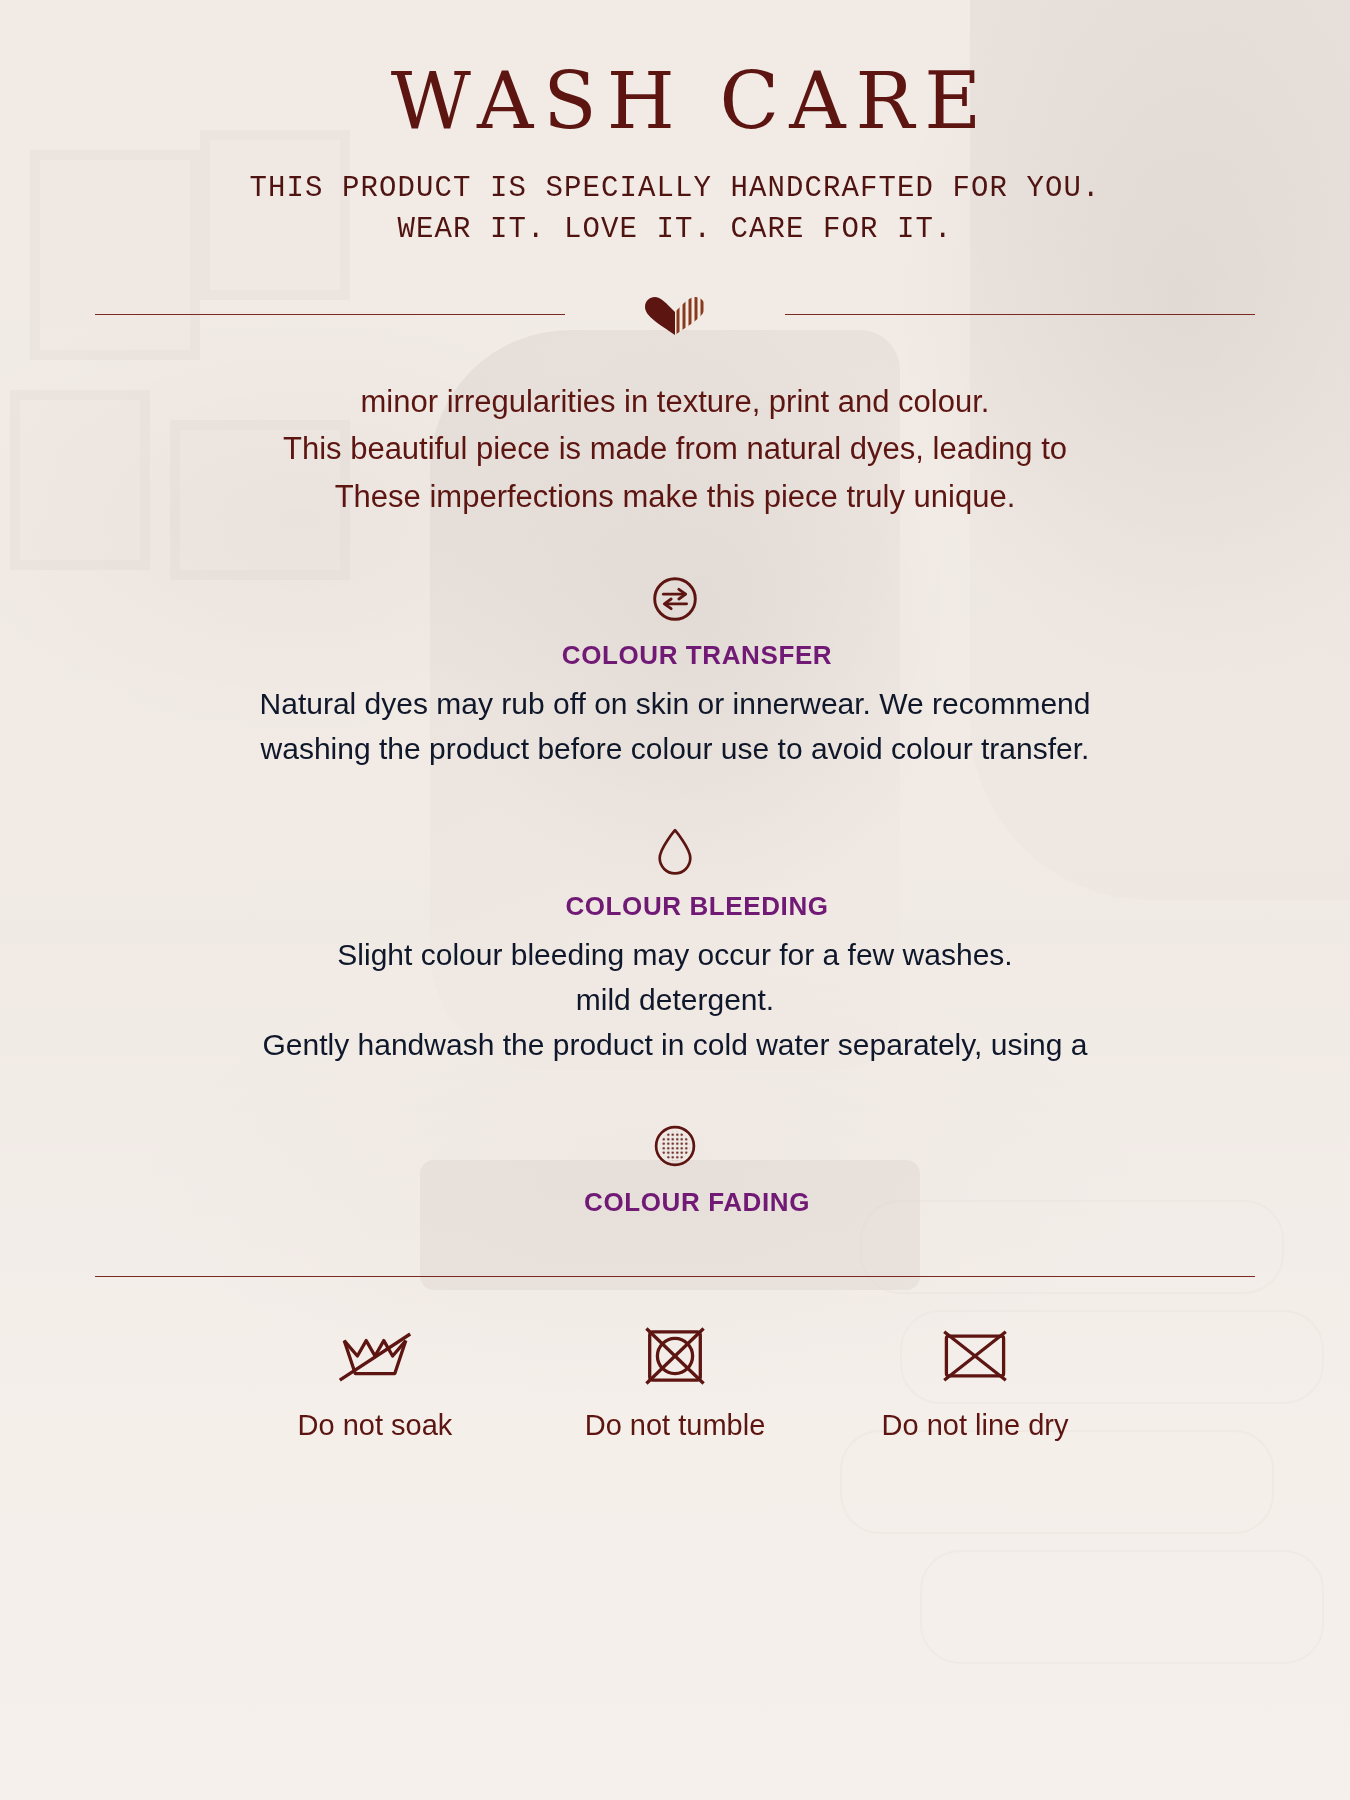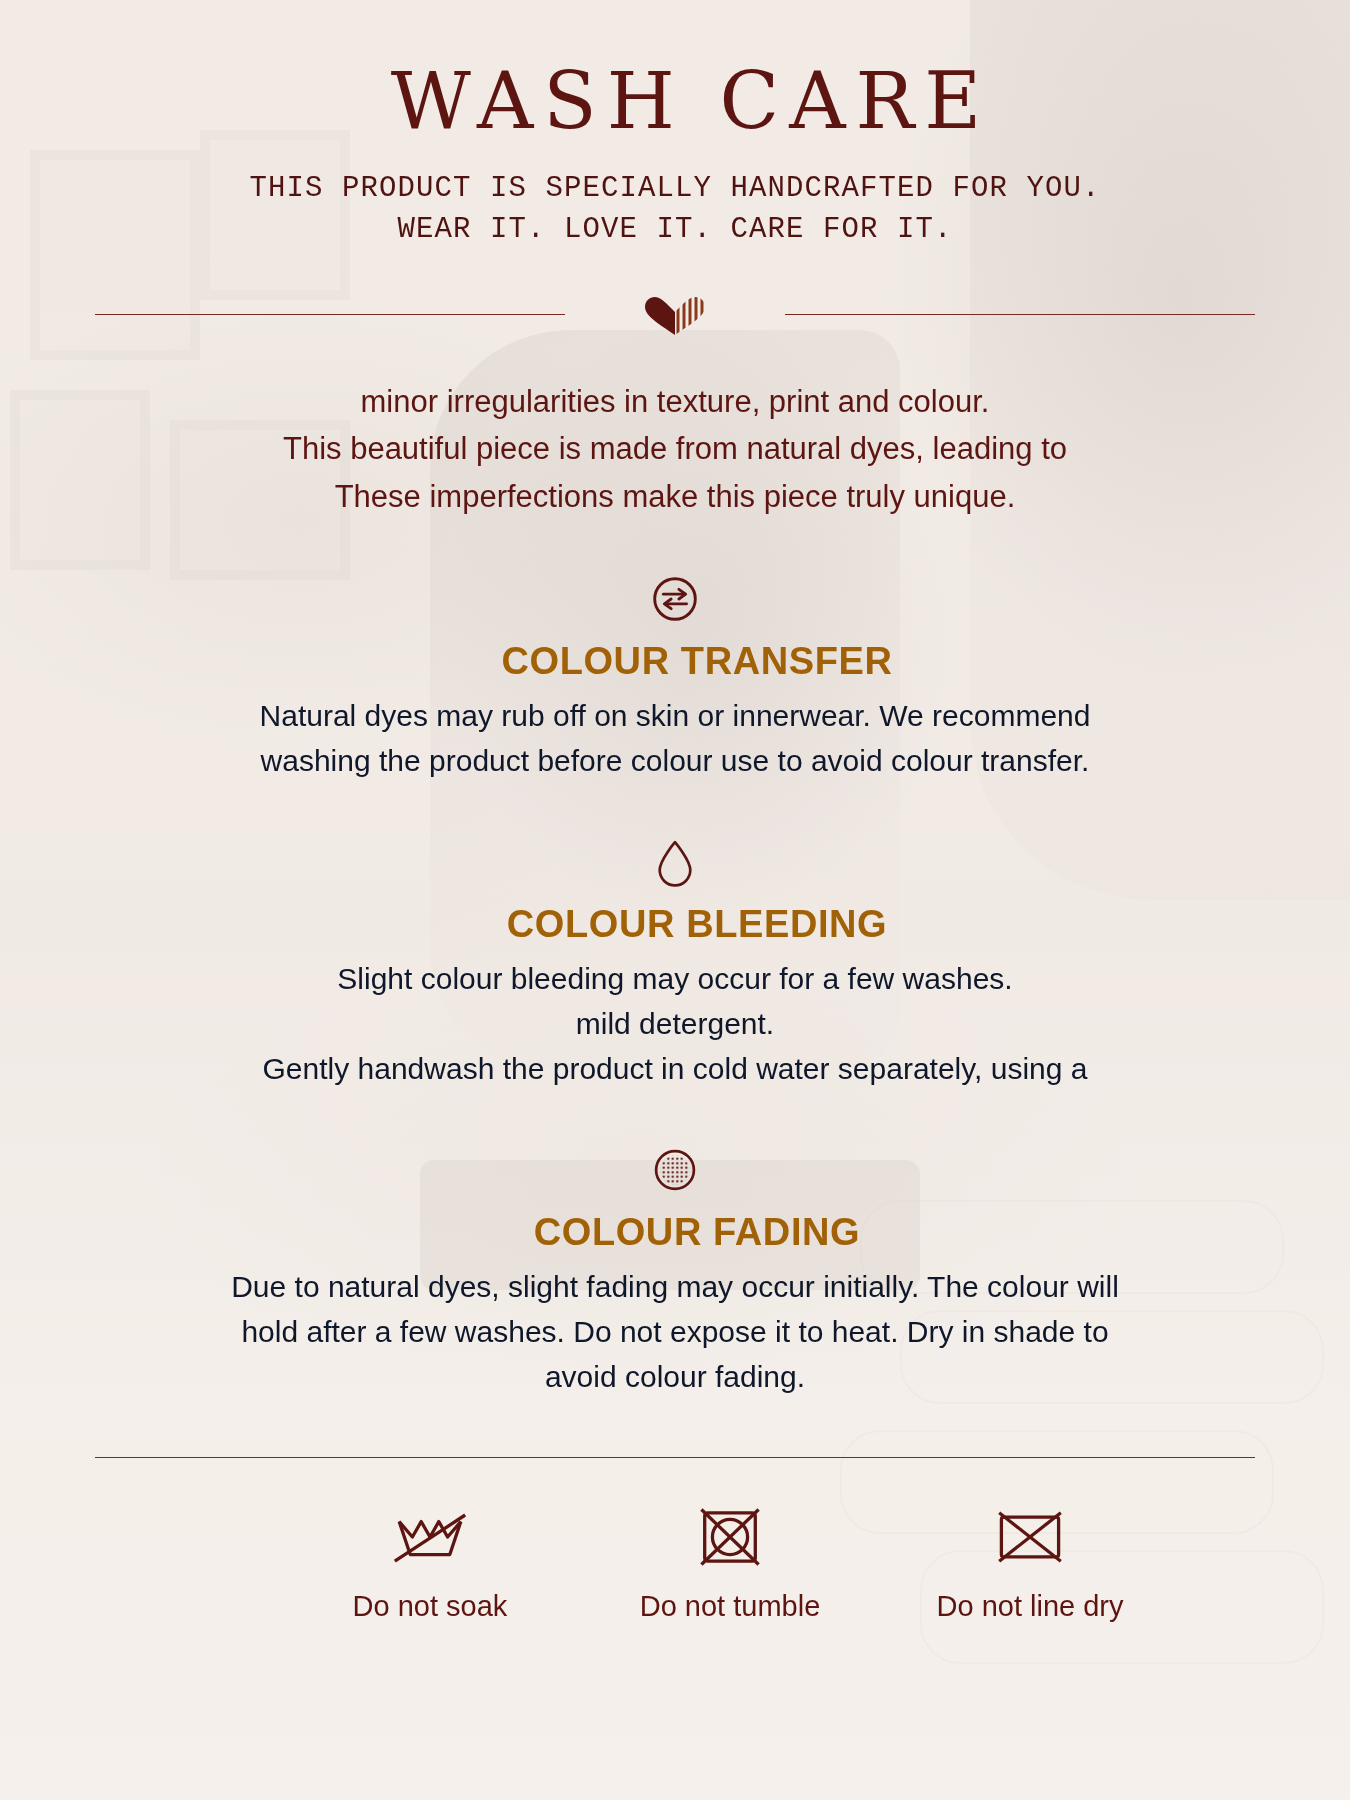"COLOUR TRANSFER" .section h2 { color: #a16207 -> #701a75; font-size: 38px -> 26px }
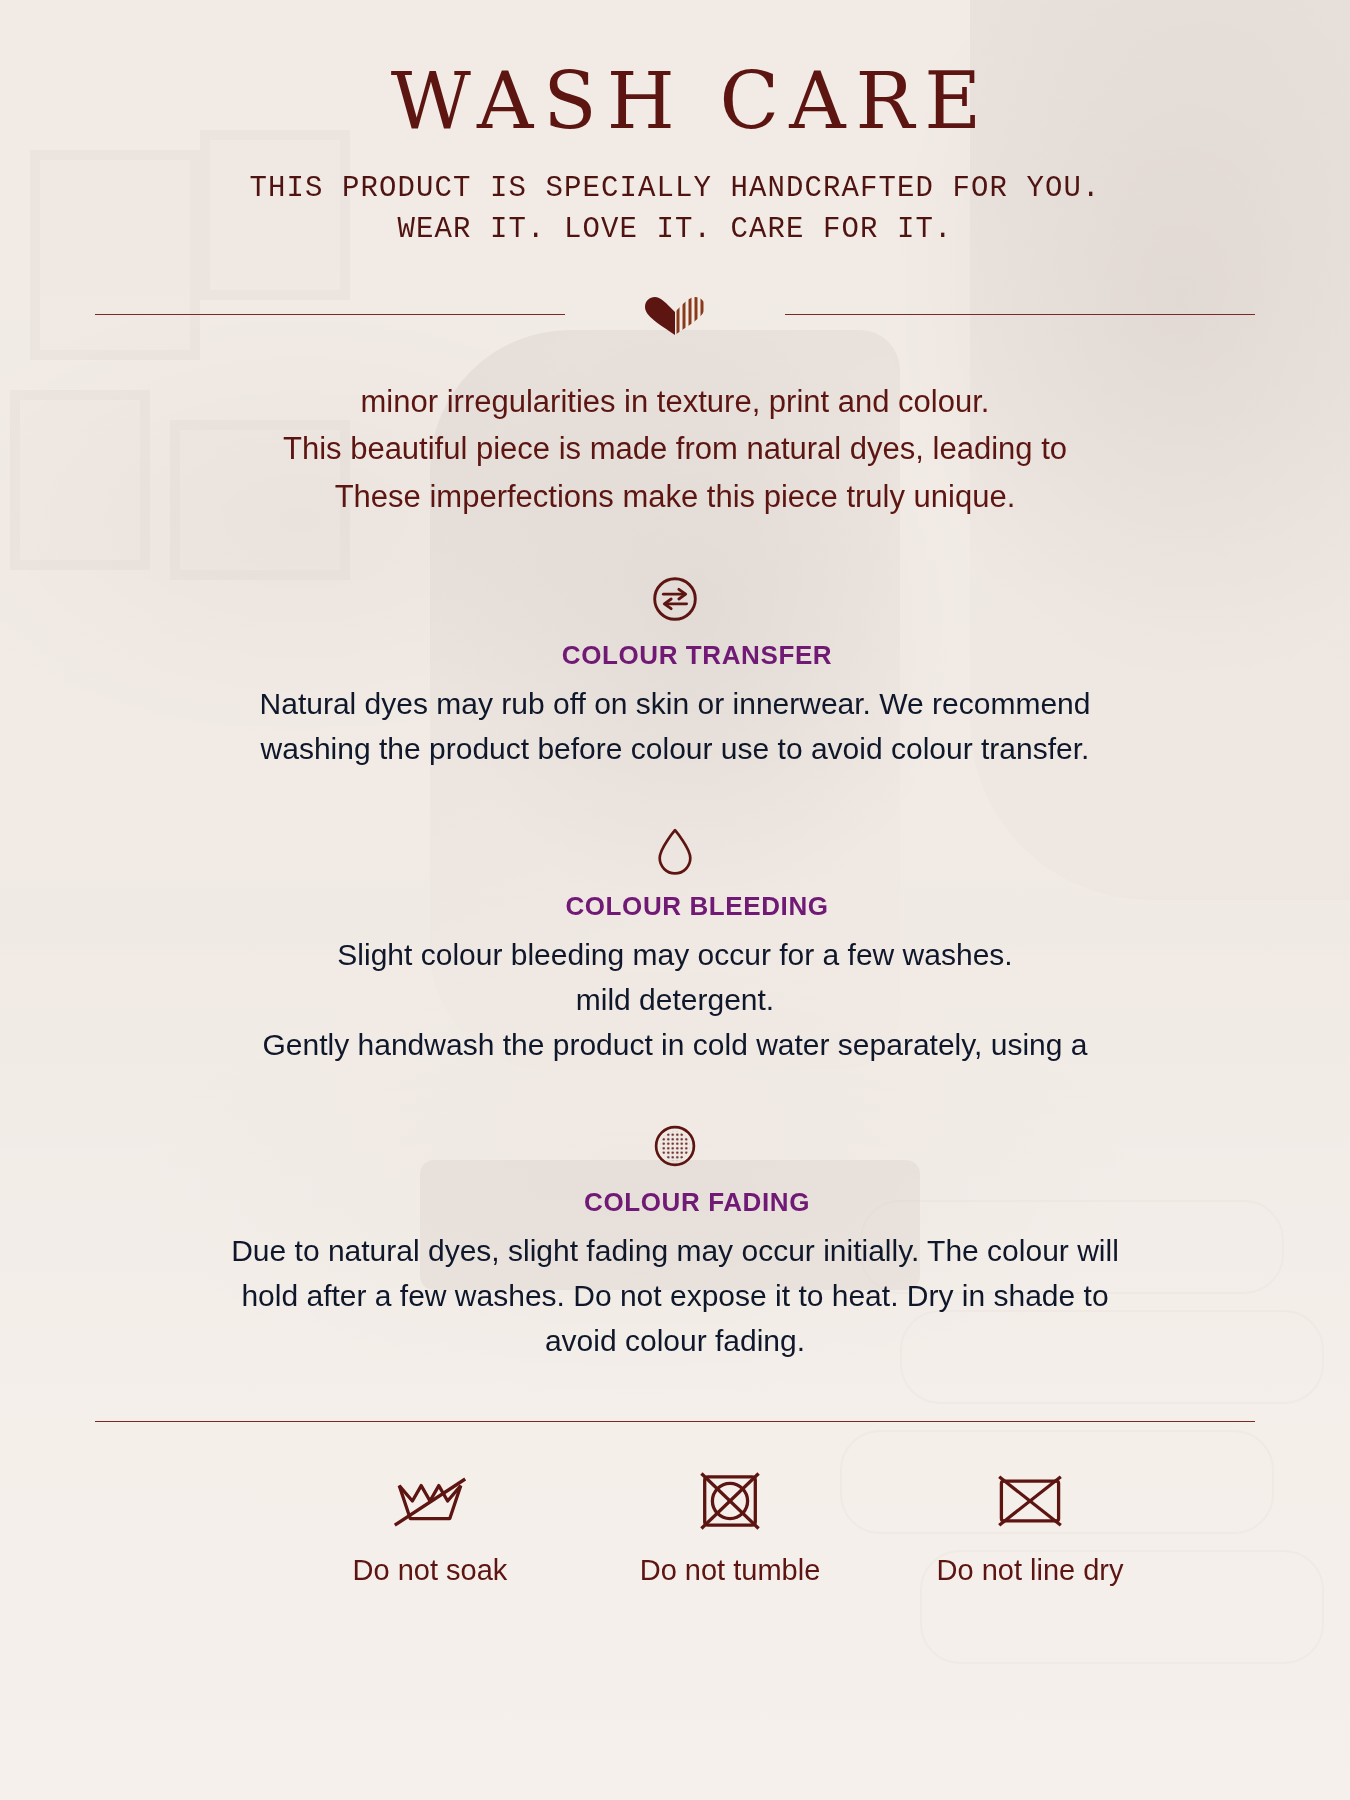"Due to natural dyes, slight" div.body { html: <div> <div>Due to natural dyes, slight fading may occur initially. The colour will</div> <div>hold after a few washes. Do not expose it to heat. Dry in shade to</div> <div>avoid colour fading.</div> </div> -> none }
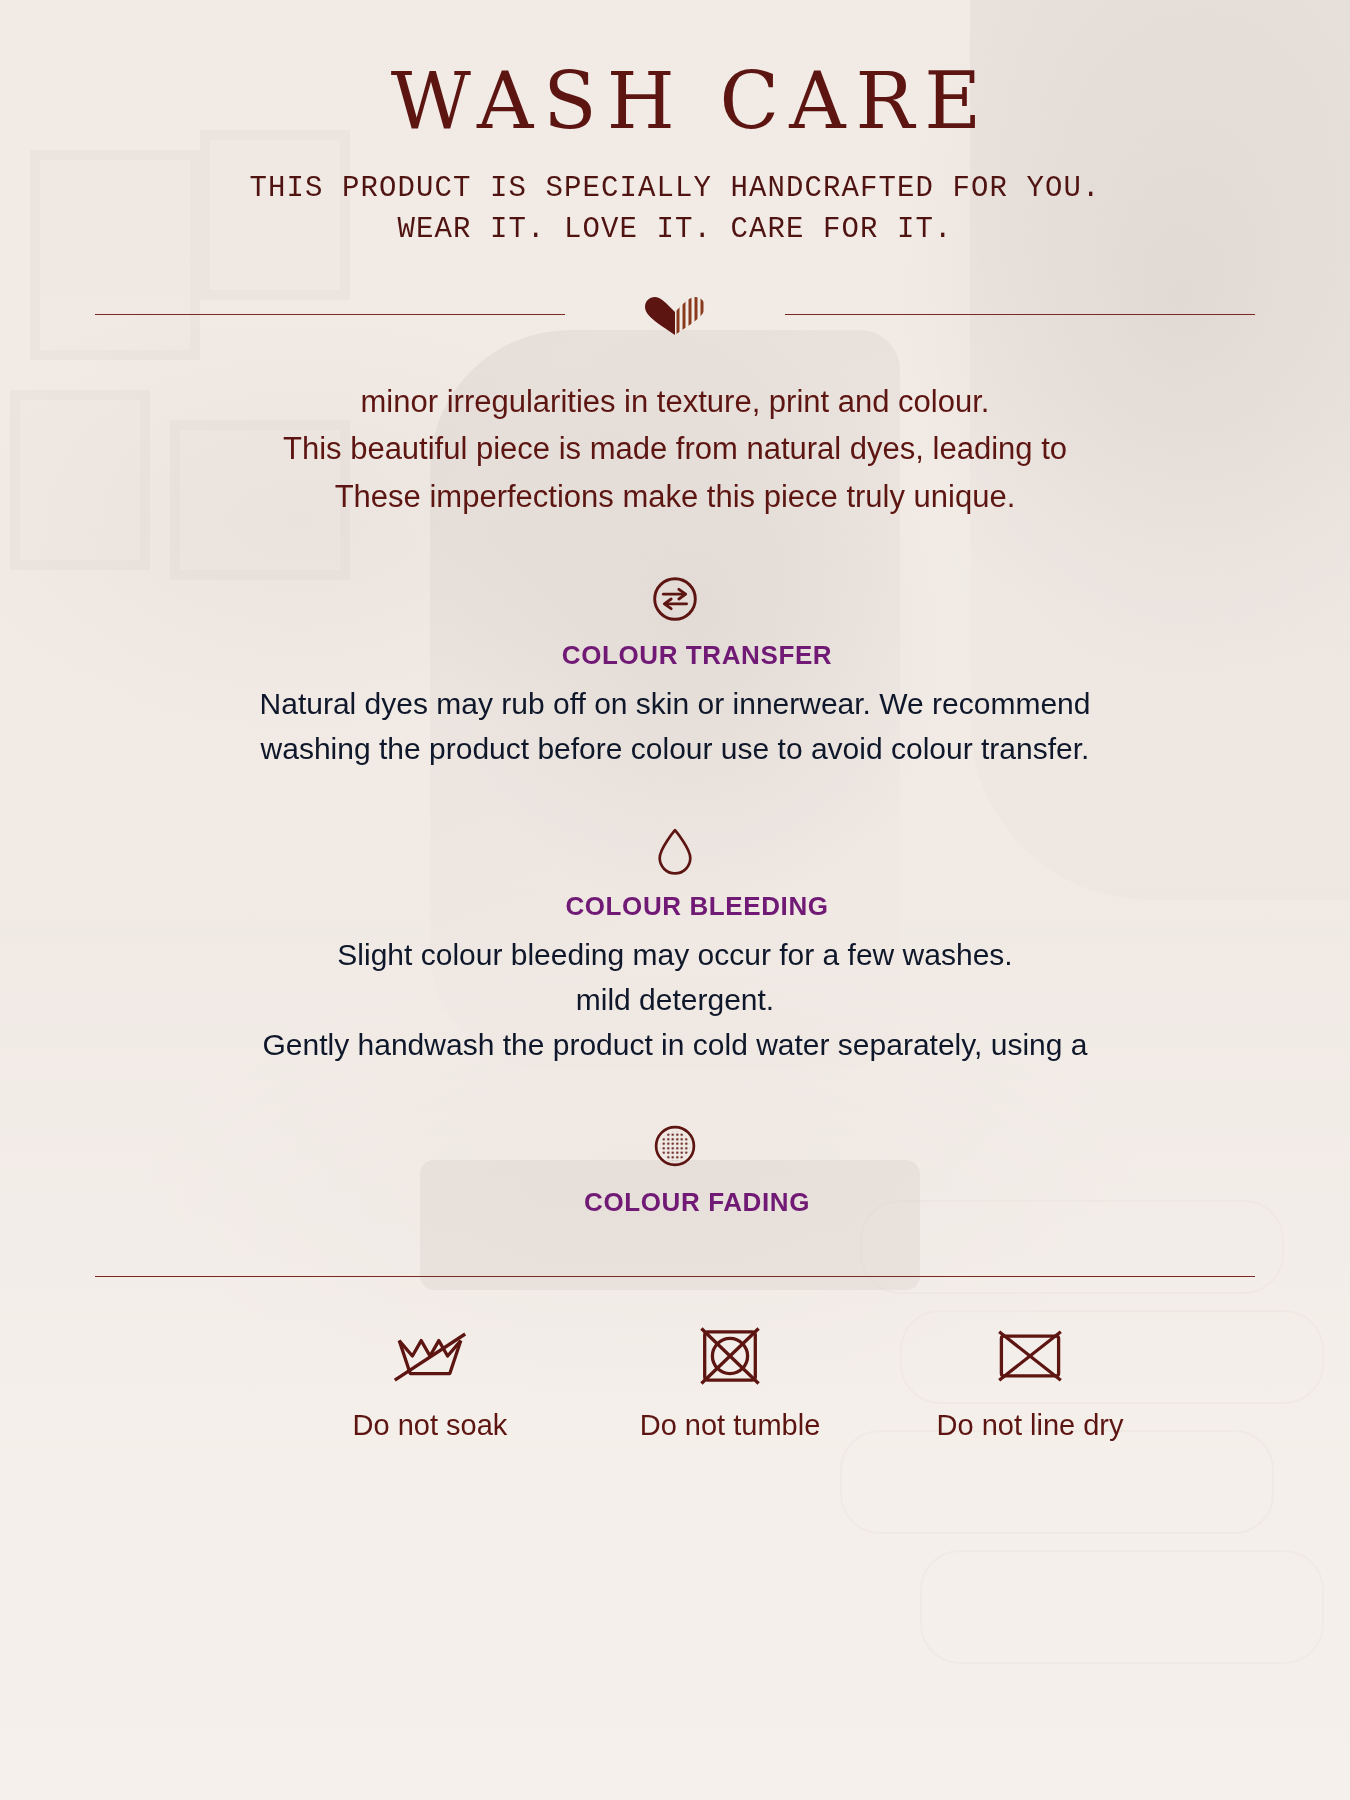"Do not soak" .symbols { justify-content: flex-end -> center }
